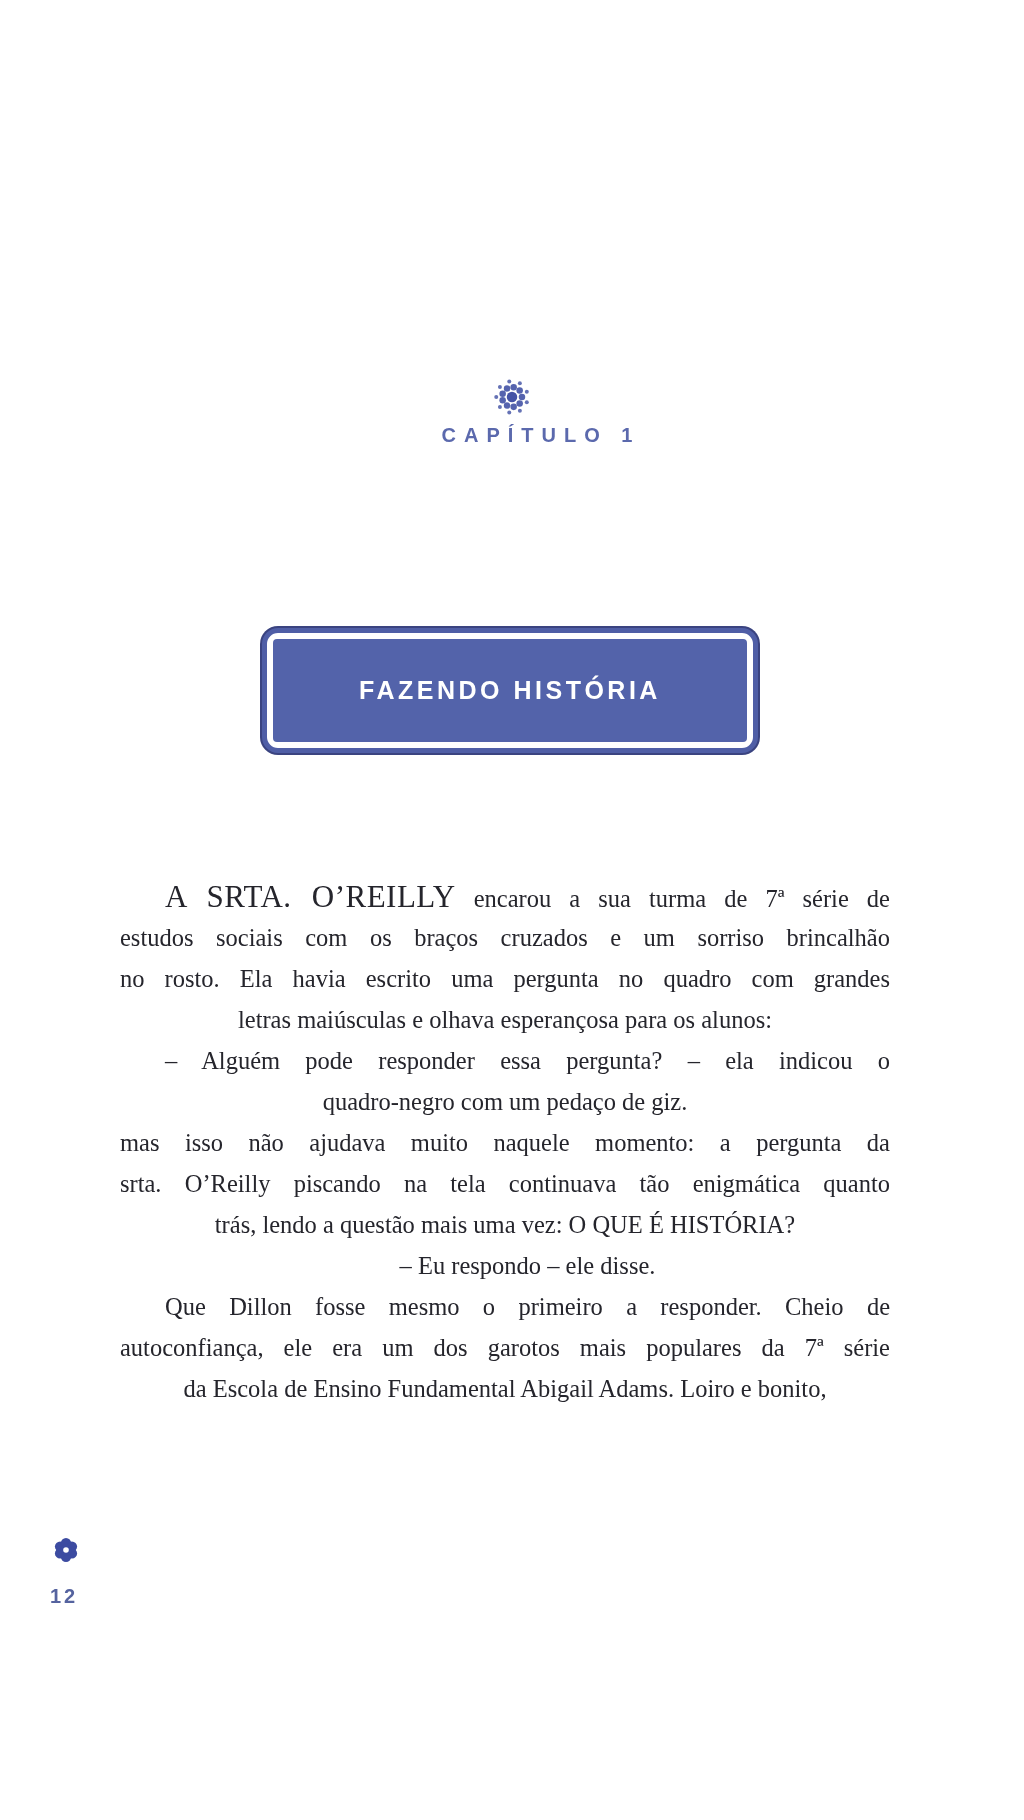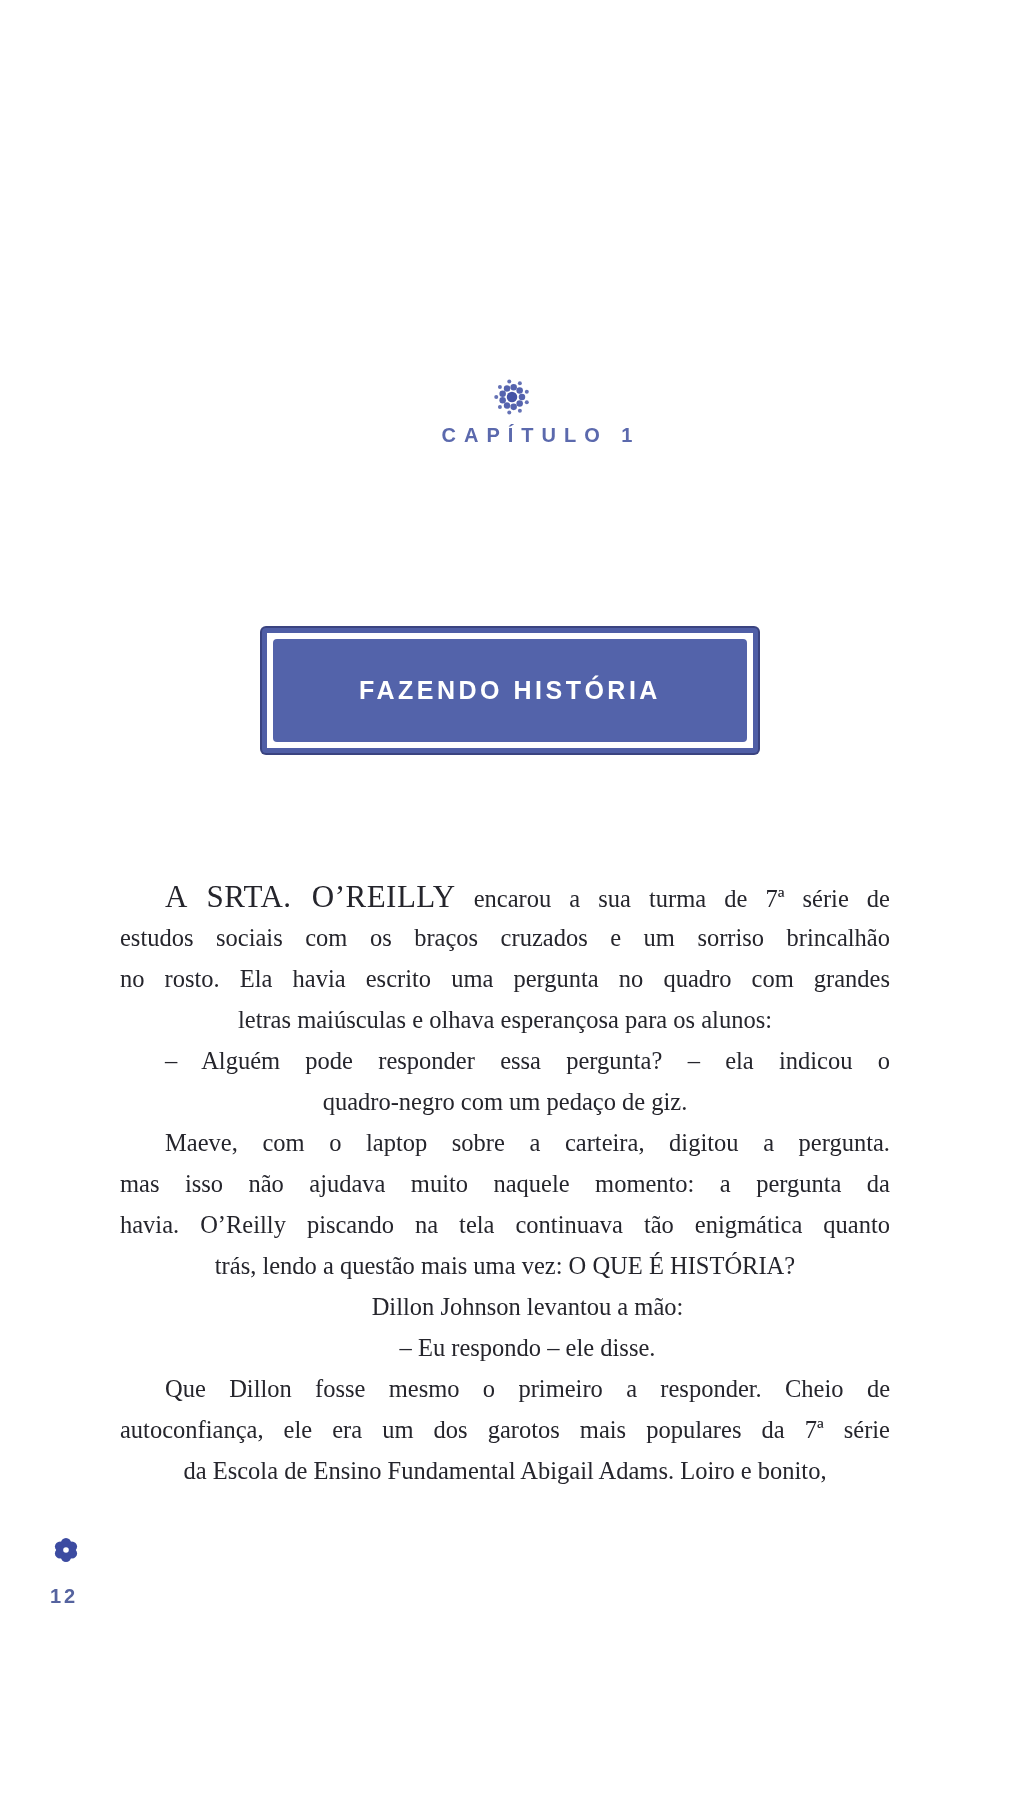"FAZENDO HISTÓRIA" .title-box { border-radius: 4px -> 16px }
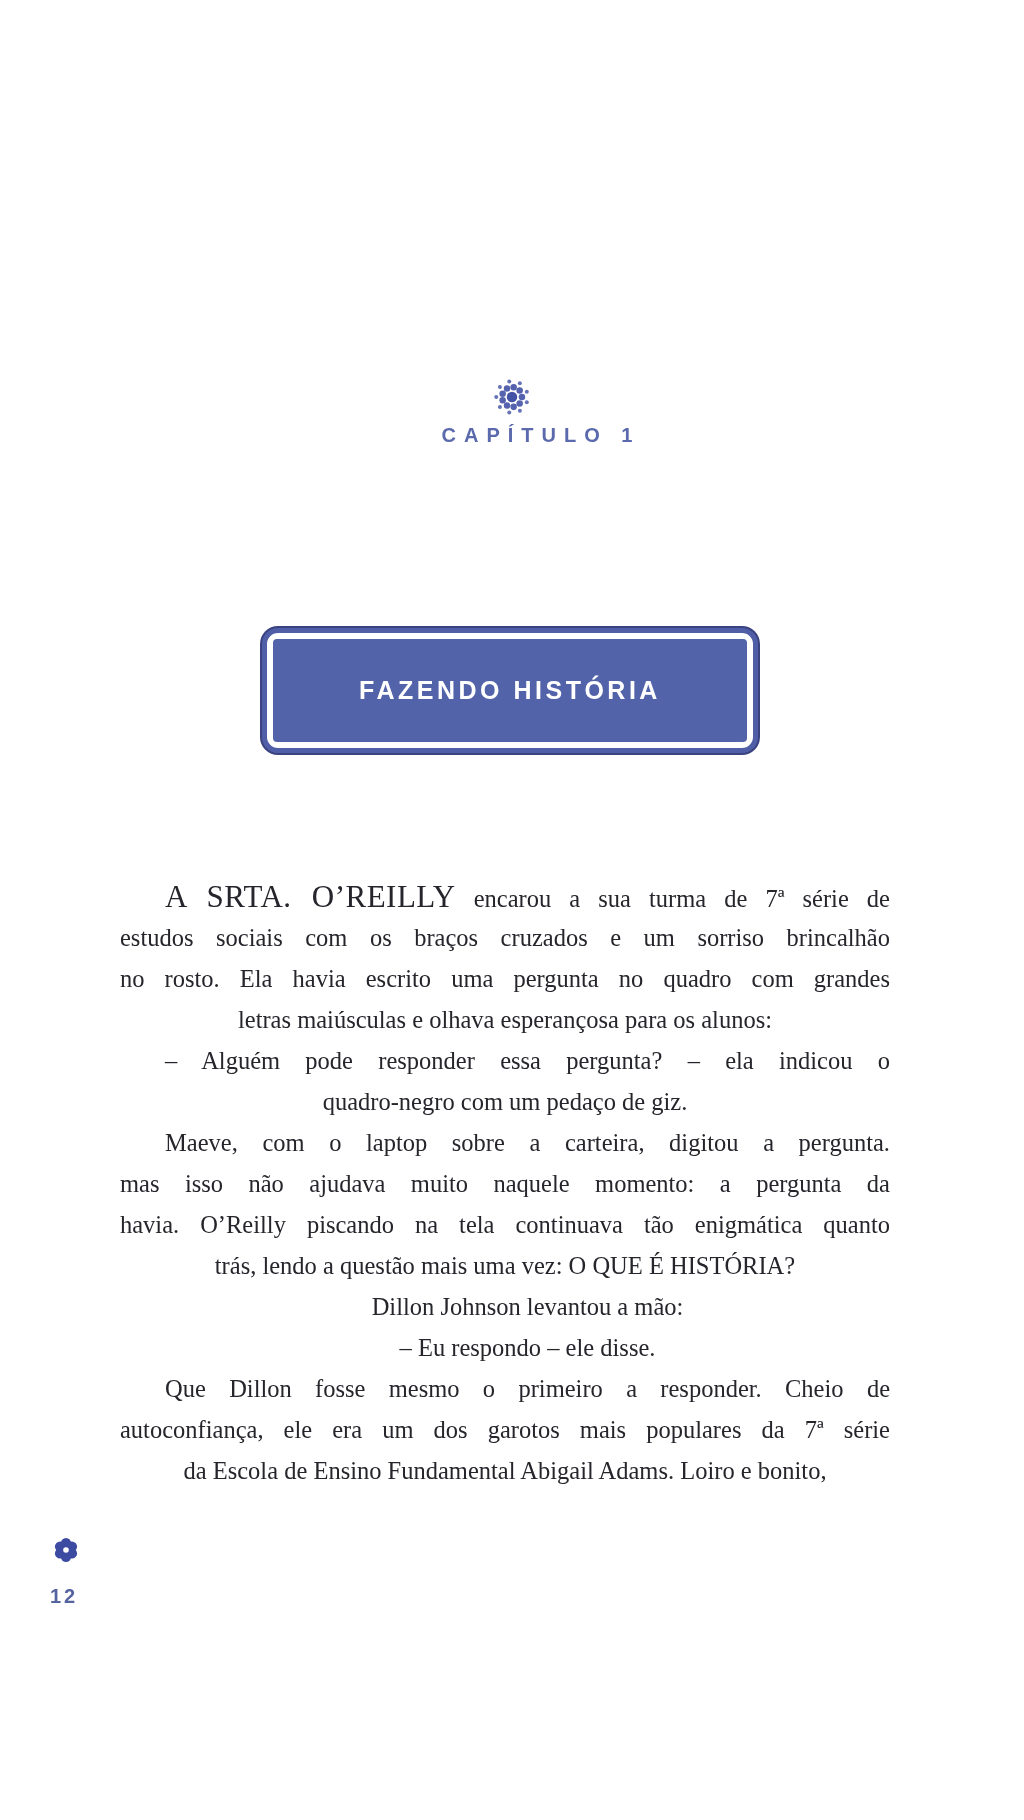"Maeve, com o laptop sobre" div.line { html: <div>Maeve, com o laptop sobre a carteira, digitou a pergunta.</div> -> none }
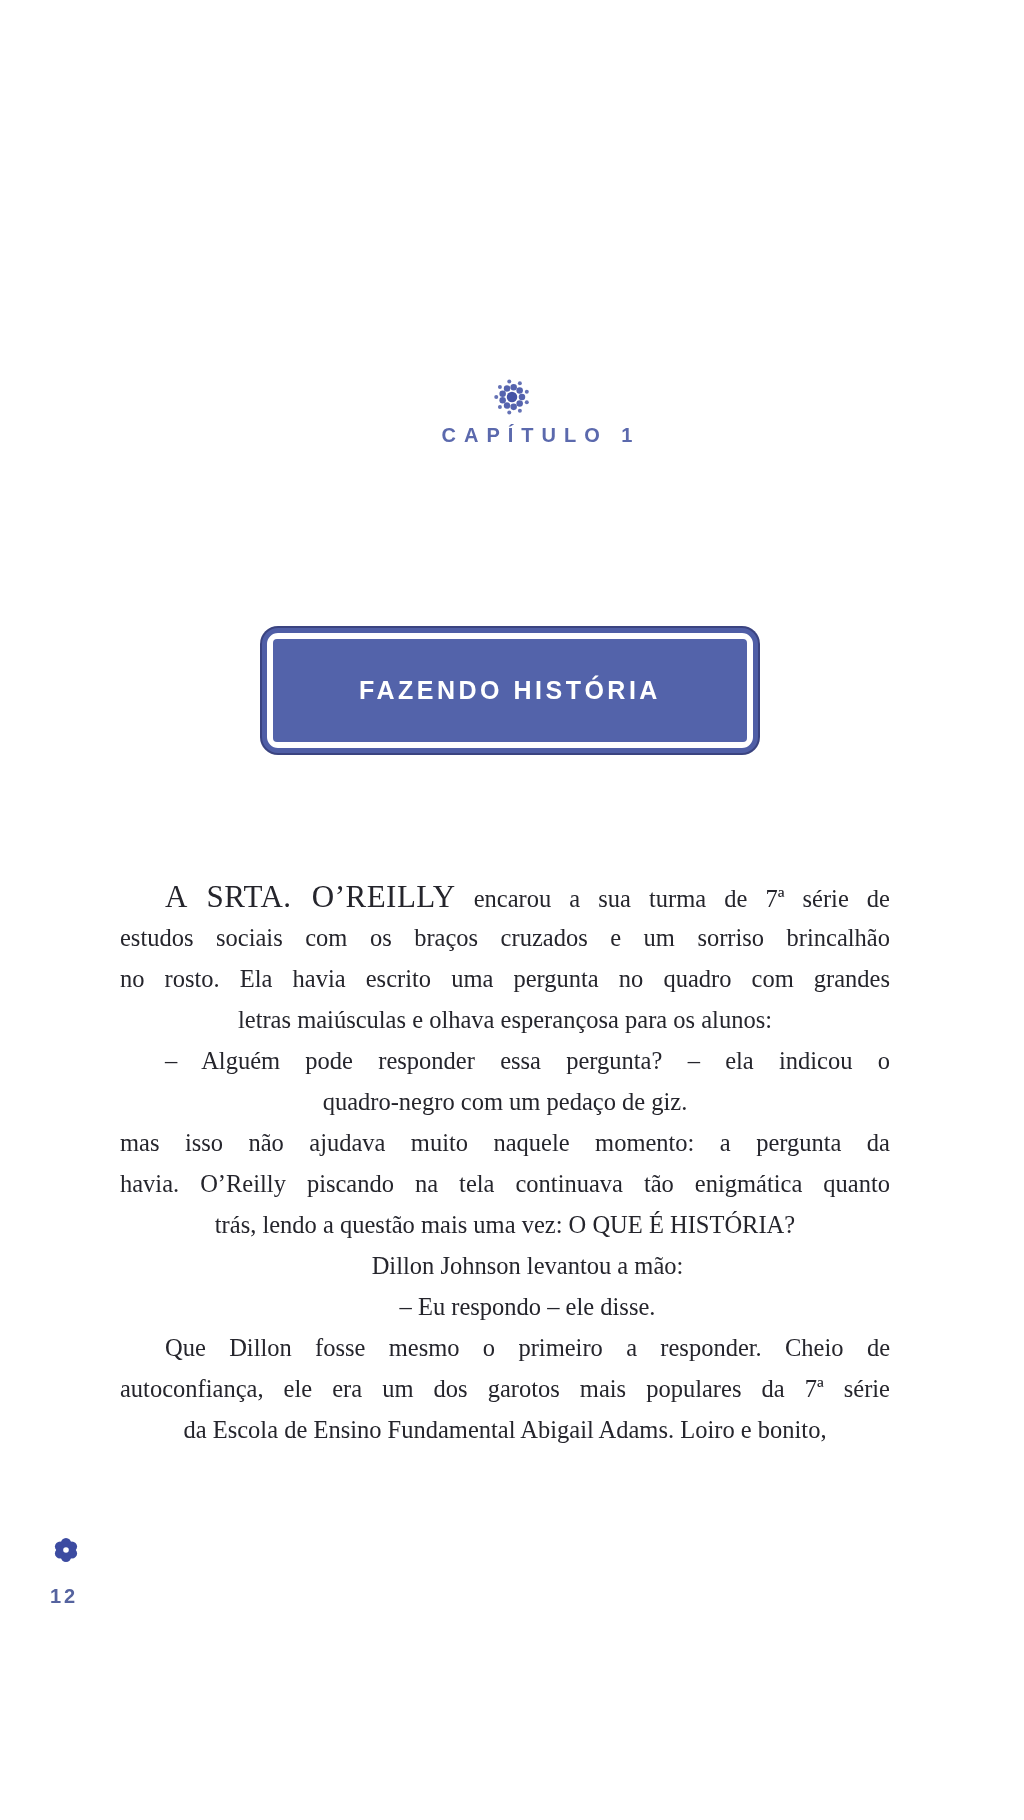"havia. O’Reilly piscando na tela" div.line { text: havia -> srta }
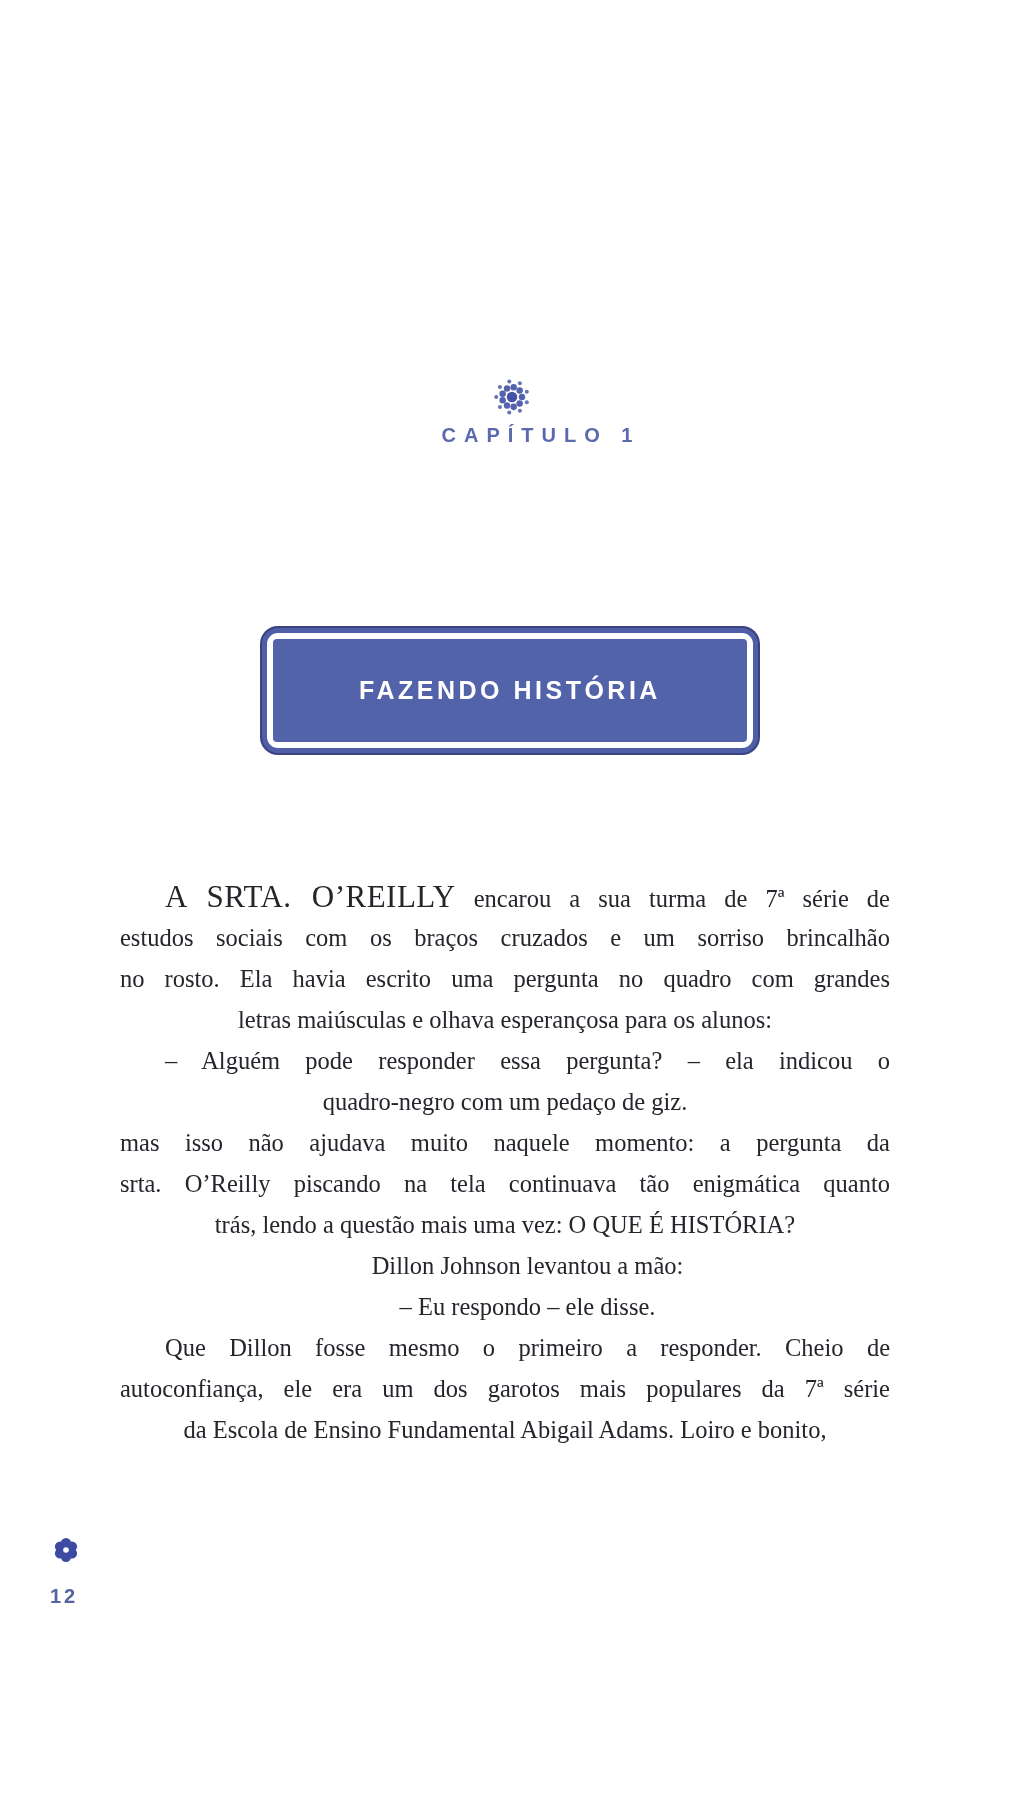"Dillon Johnson levantou a mão:" div.line { html: <div>Dillon Johnson levantou a mão:</div> -> none }
